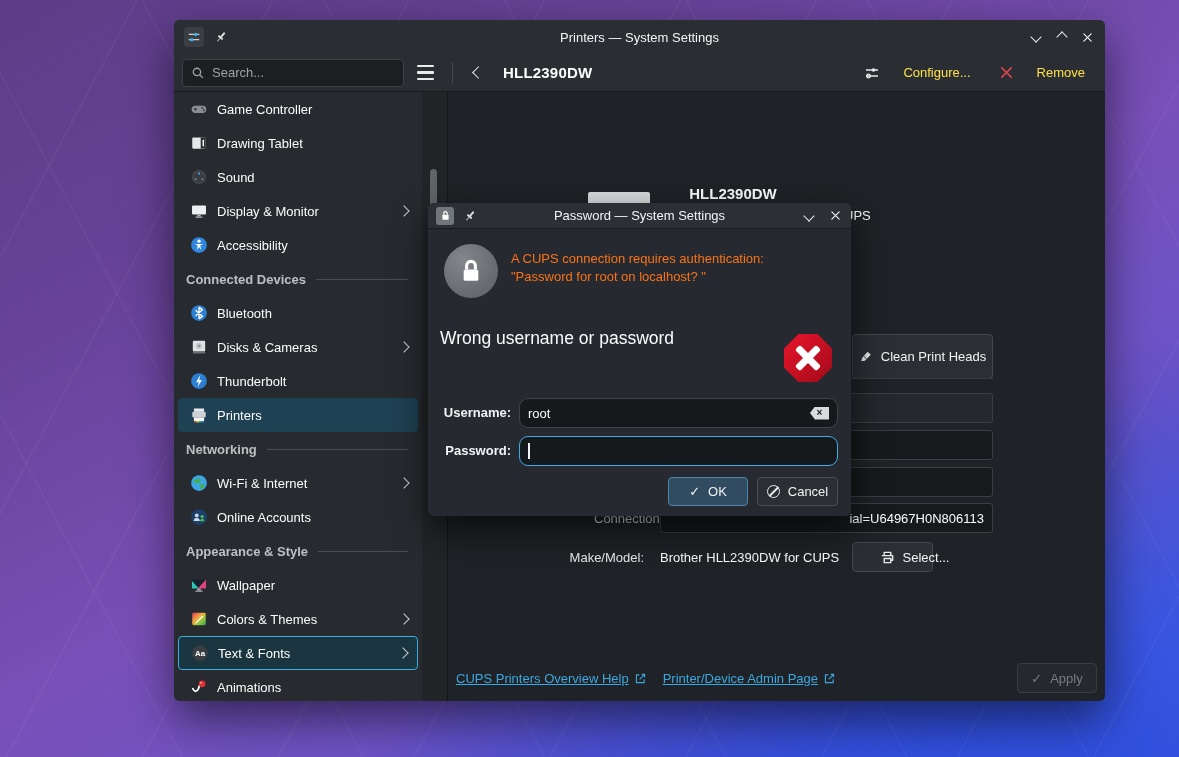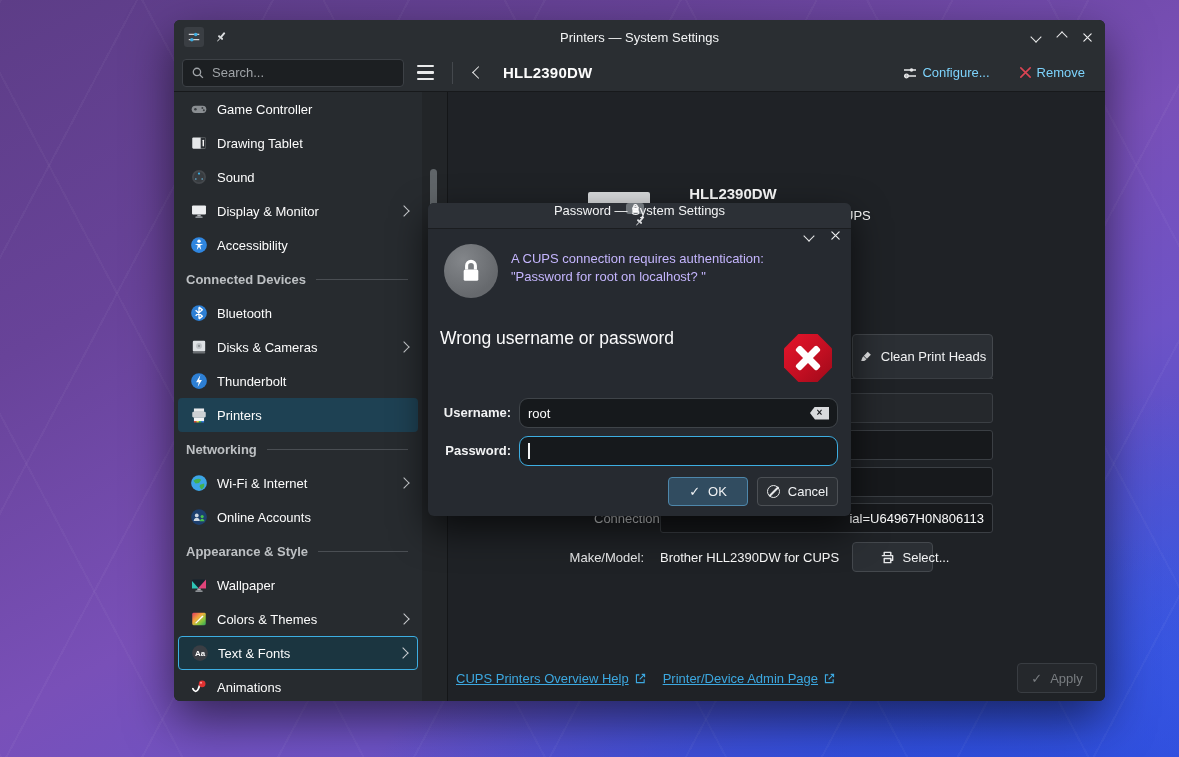"Configure..." .tb-btn { color: #7dd3fc -> #fde047; gap: 4px -> 23px }
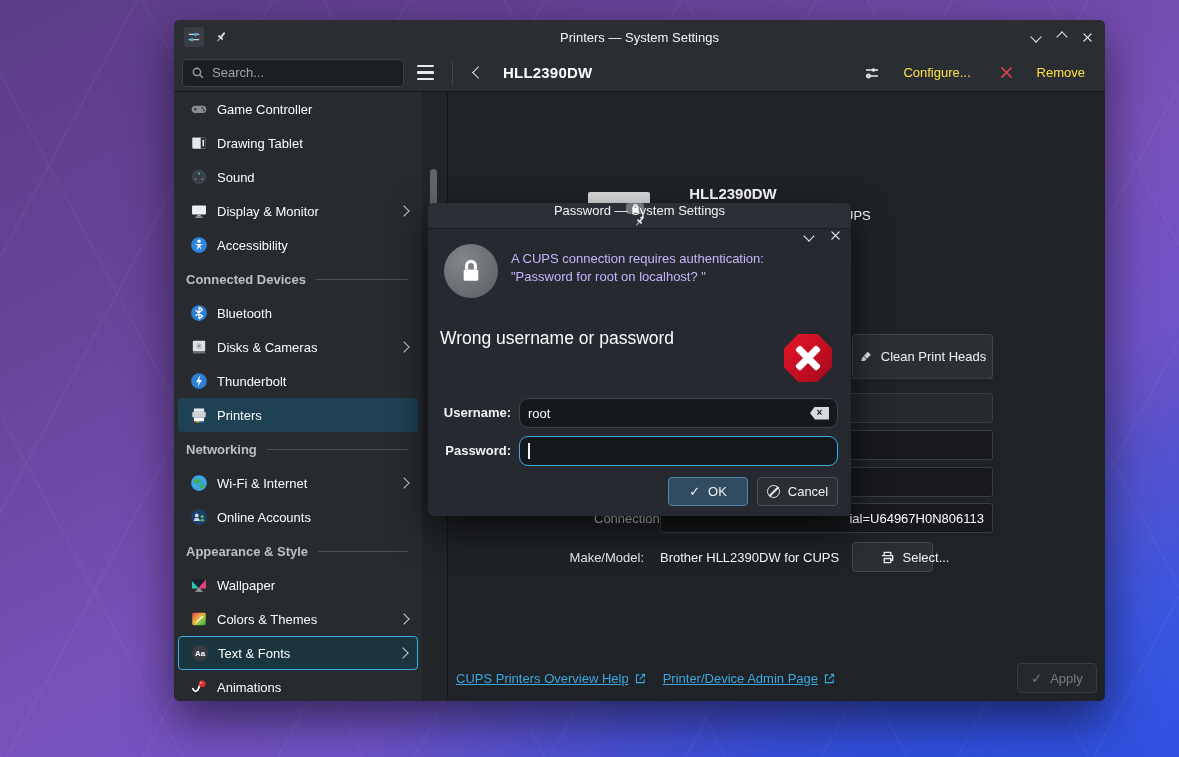"Password — System Settings" .dlg-titlebar { flex-direction: column -> none }
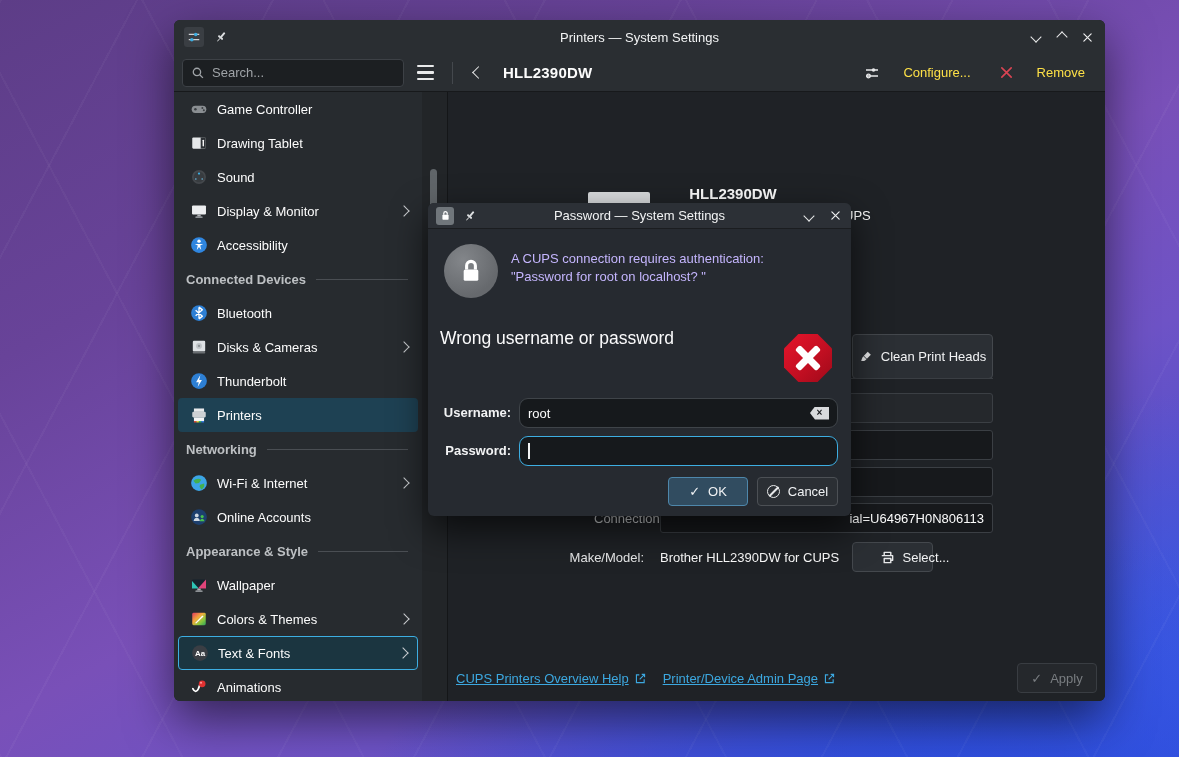"A CUPS connection requires" .msg { color: #c4b5fd -> #f97316 }
